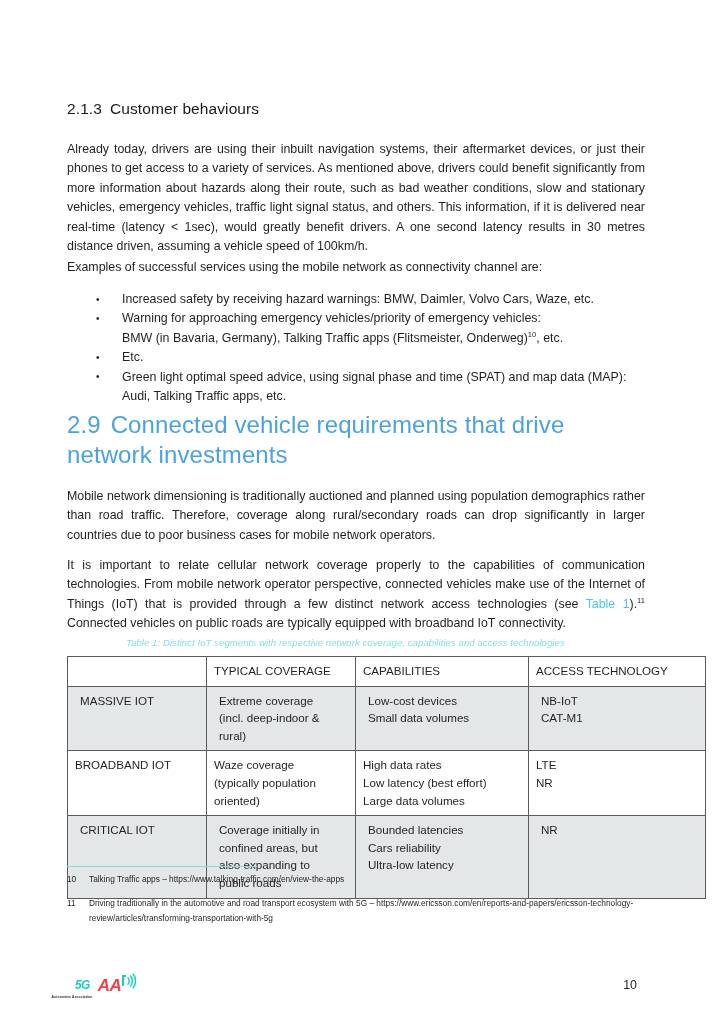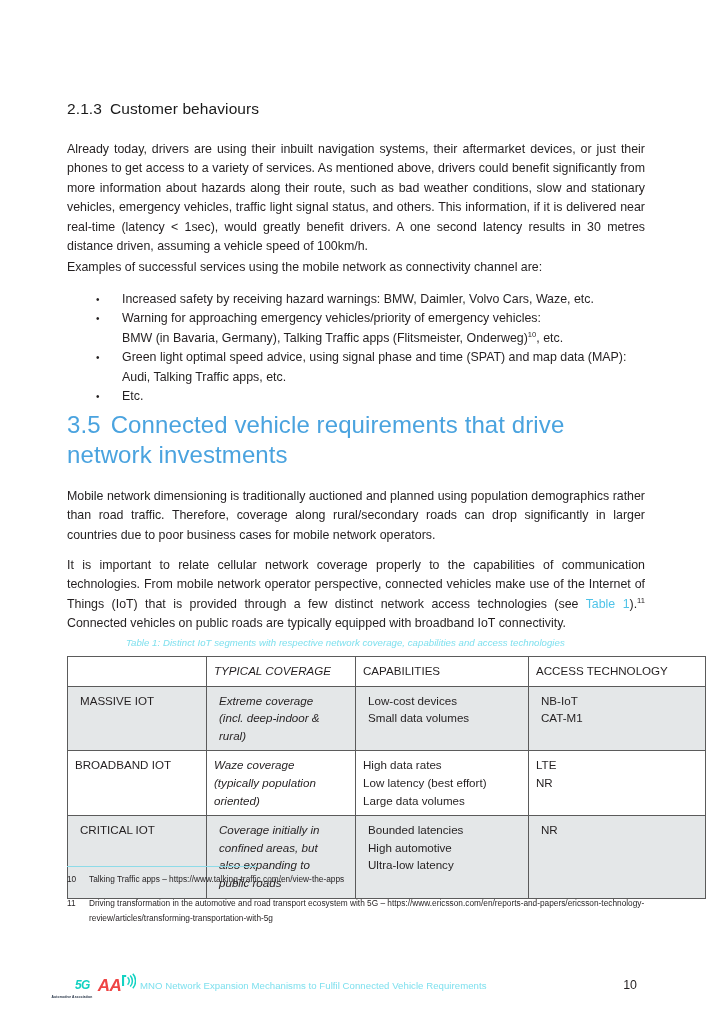"Green light optimal speed advice," li { order: before "Etc." -> after "Etc." }
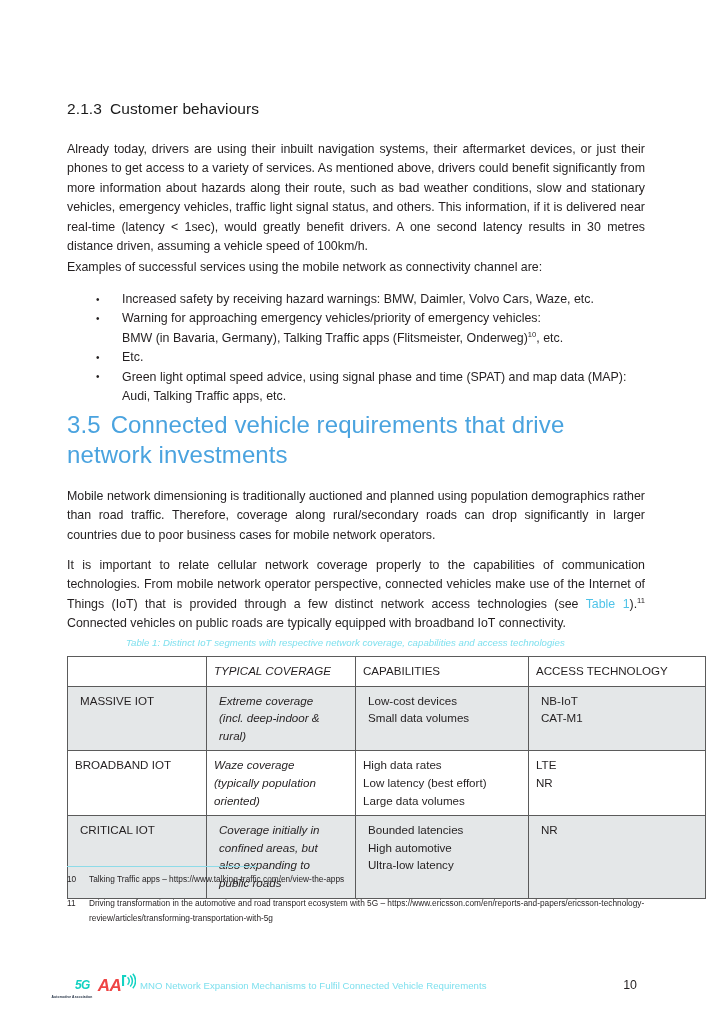"3.5" span.num { text: 3.5 -> 2.9 }
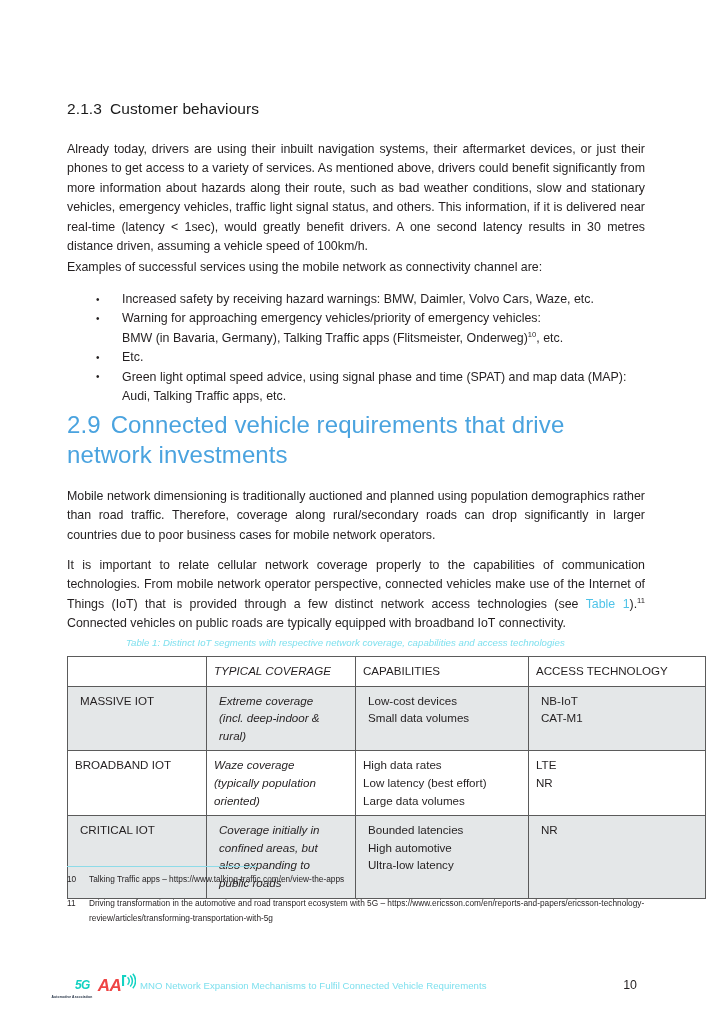"TYPICAL COVERAGE" .col-b { font-style: italic -> none }
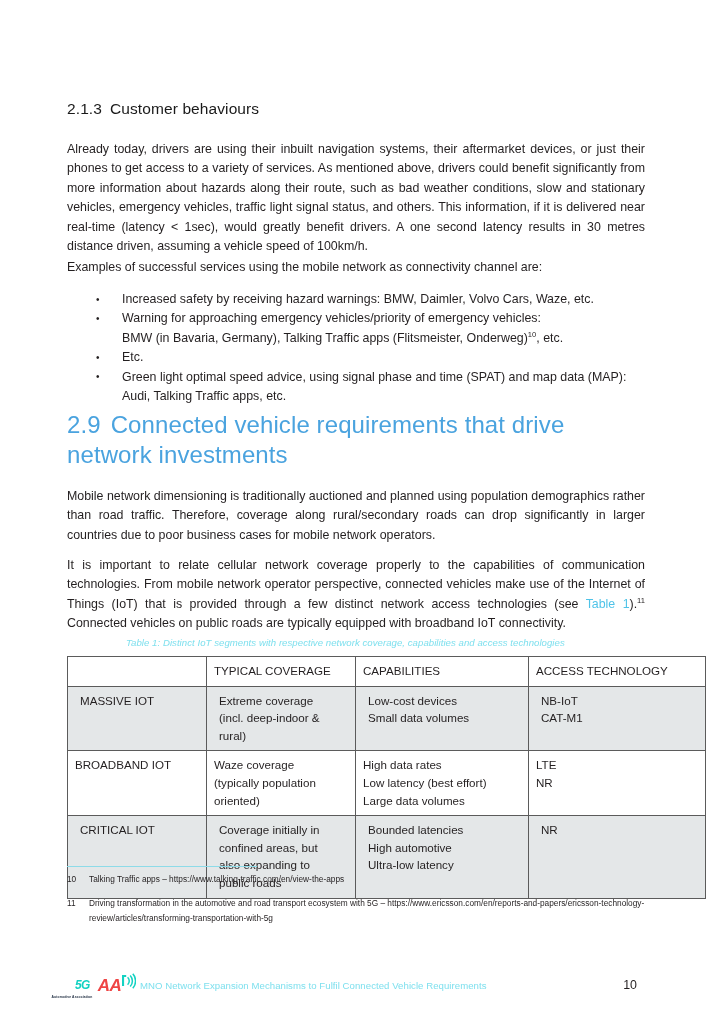"High automotive" span.cell-line { text: High automotive -> Cars reliability }
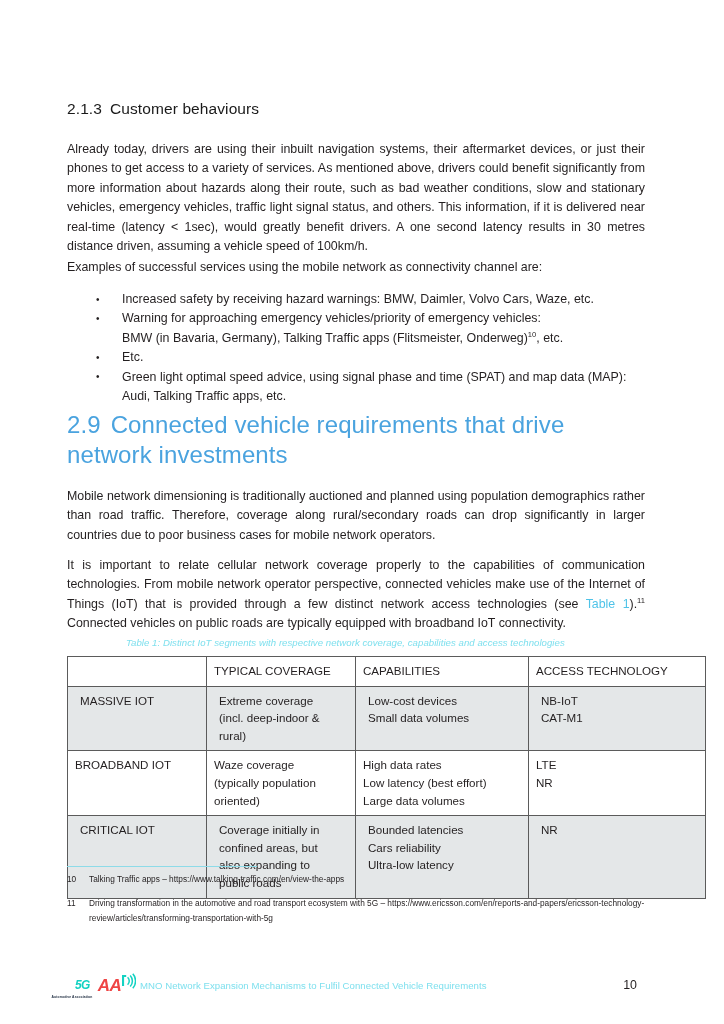"Driving transformation in the automotive" span { text: transformation -> traditionally }
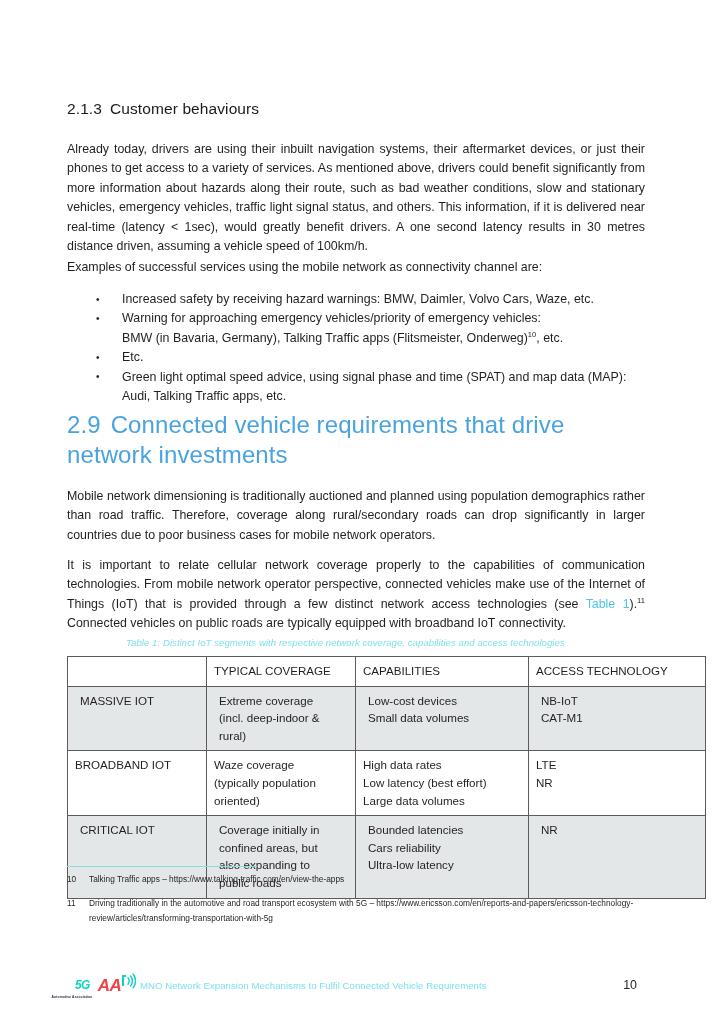"MNO Network Expansion Mechanisms to" div.footer-title { html: <div>MNO Network Expansion Mechanisms to Fulfil Connected Vehicle Requirements</div> -> none }
